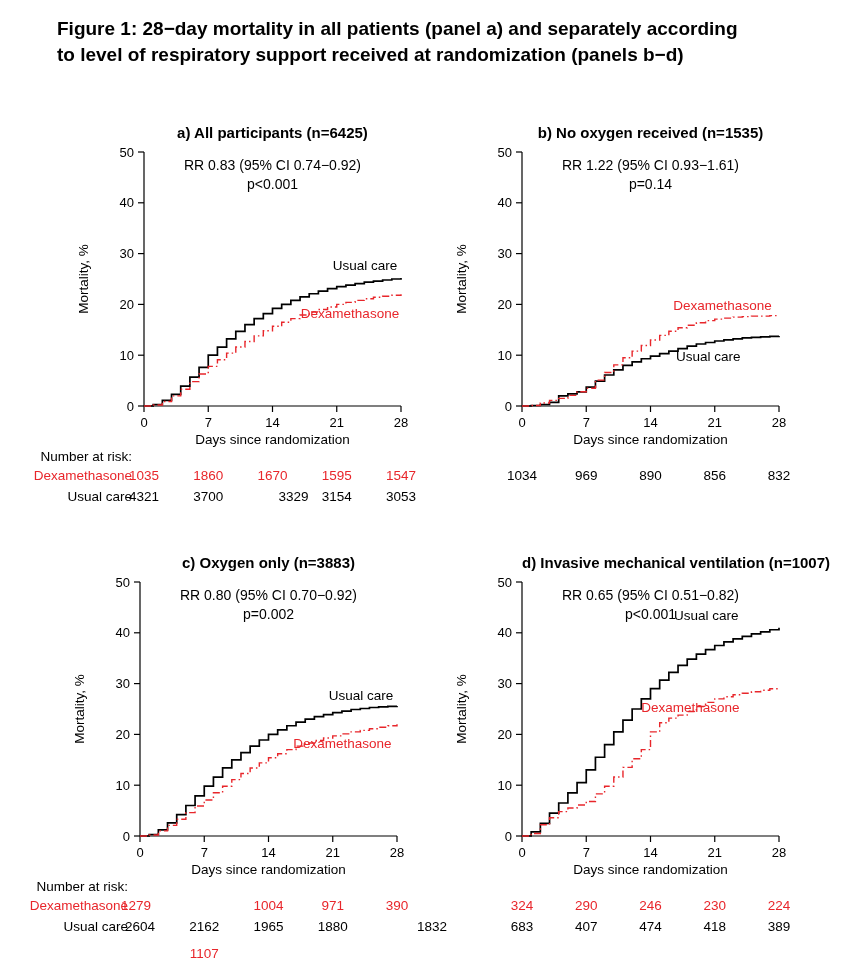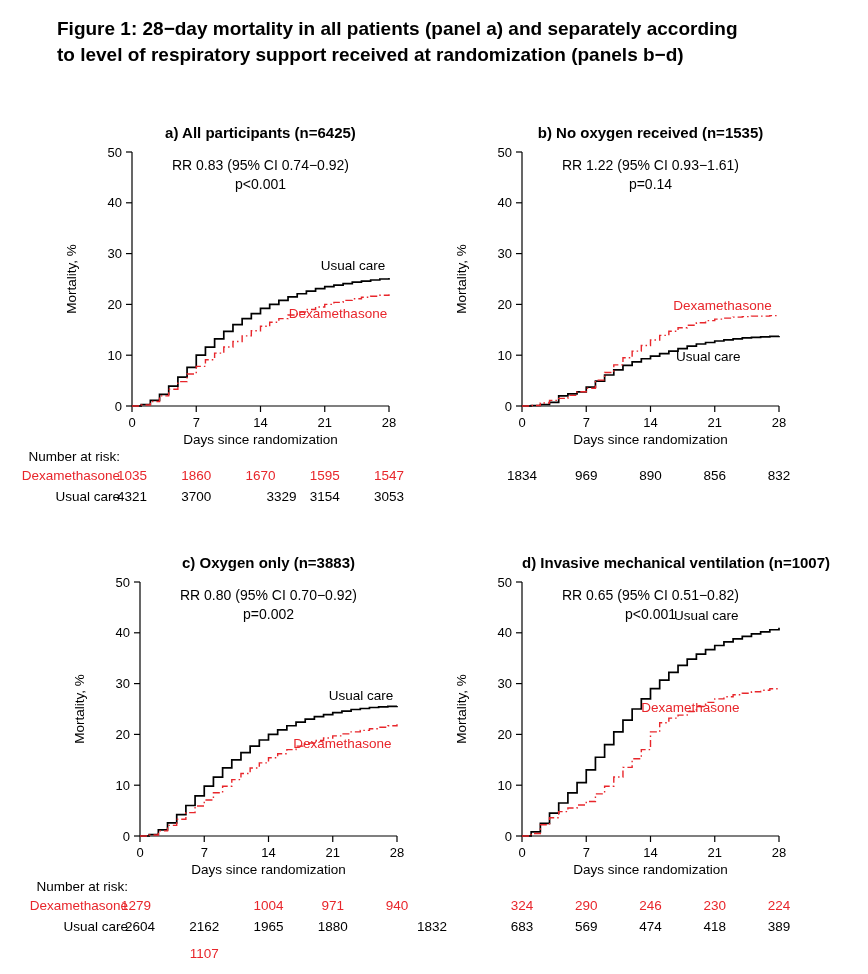"a) All participants (n=6425)" .panel-a { left: 62px -> 74px }
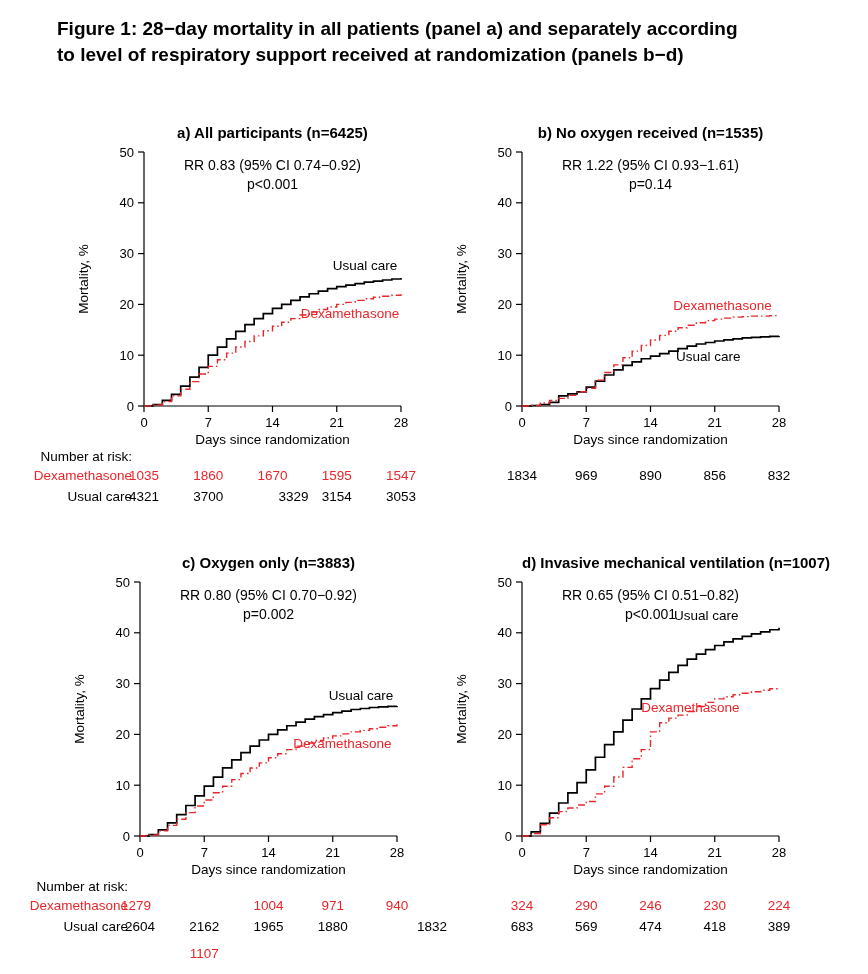"1834" span.risk-num { text: 1834 -> 1034 }
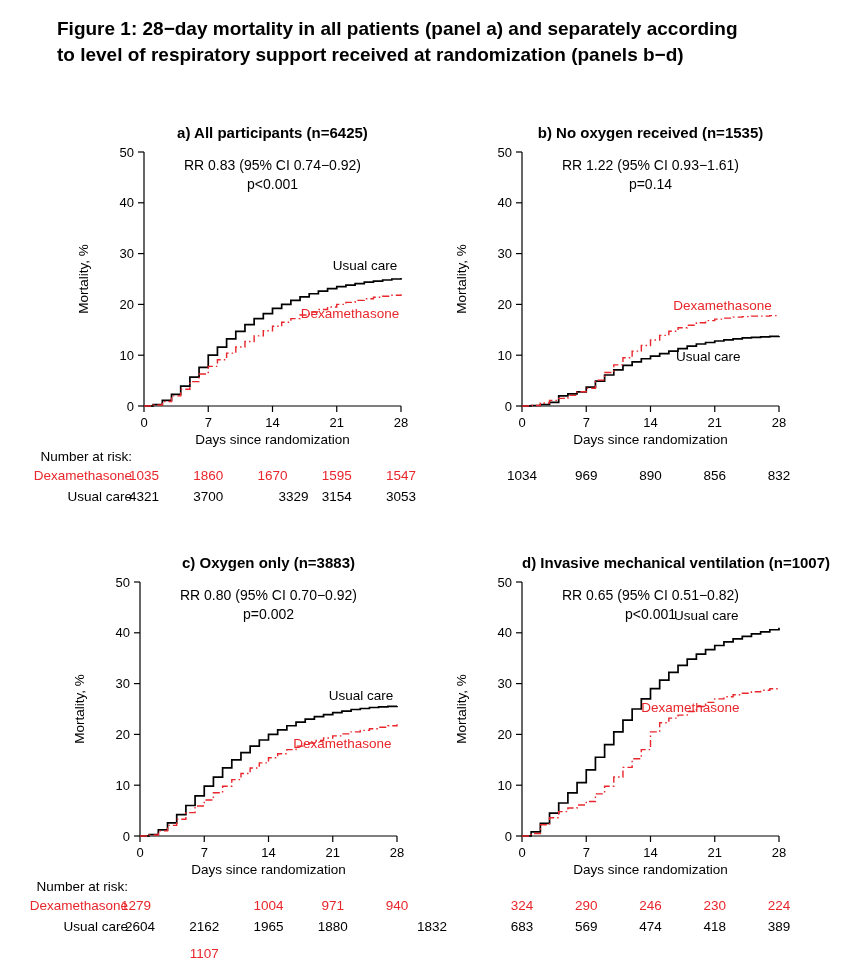"940" span.risk-num { text: 940 -> 390 }
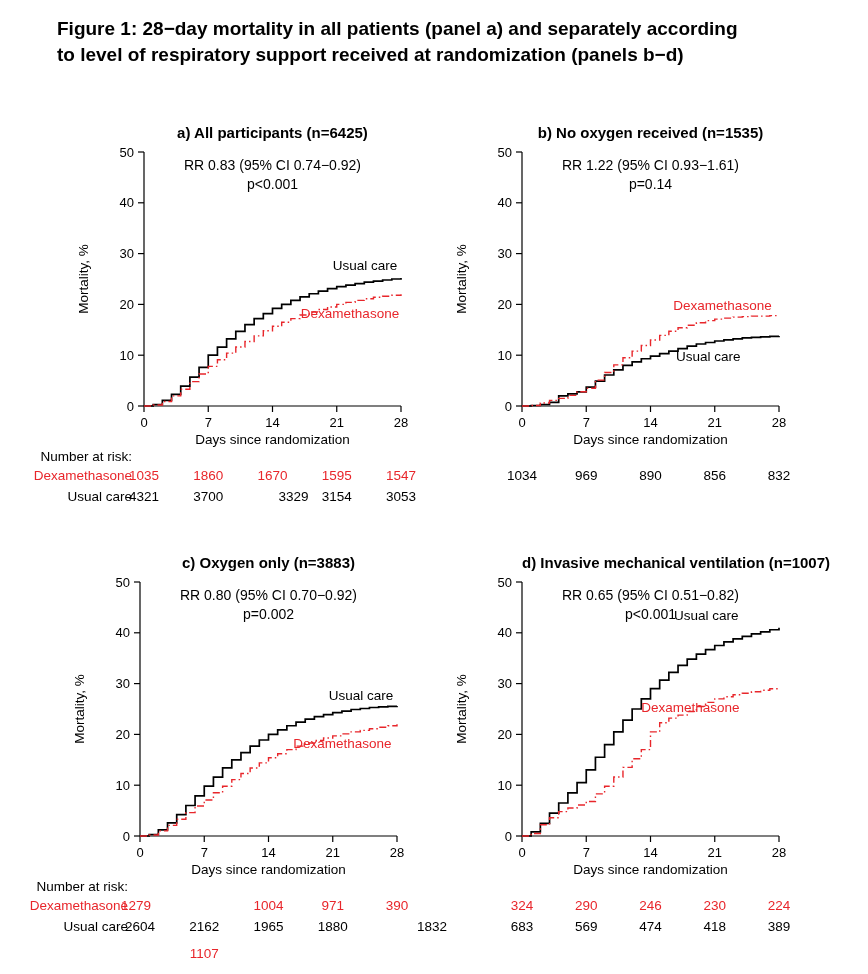"569" span.risk-num { text: 569 -> 407 }
